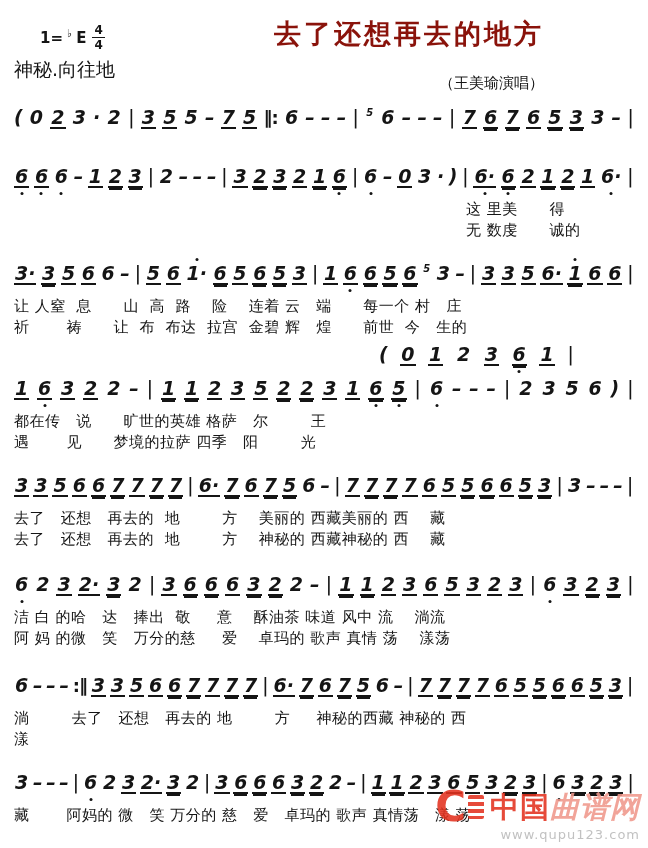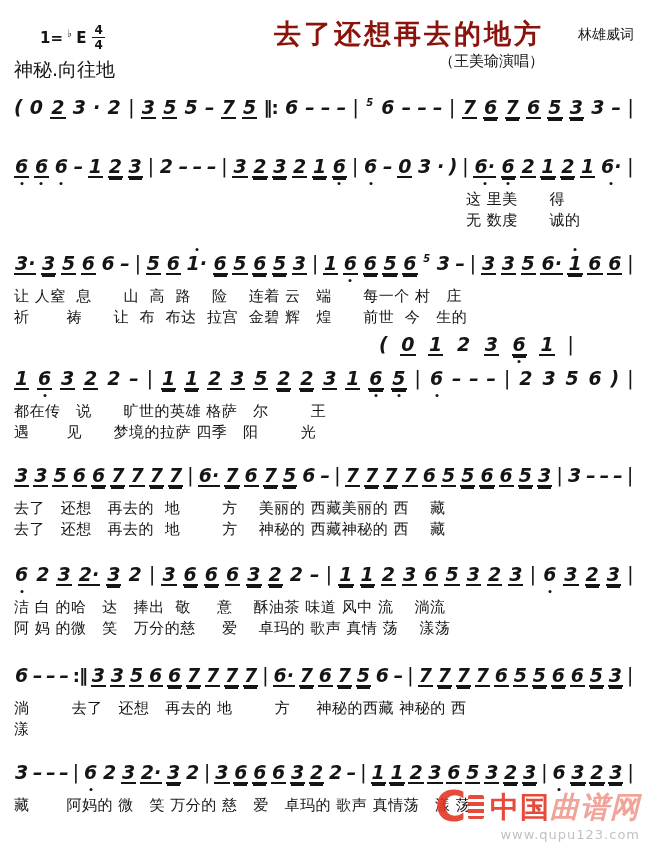"林雄威词" div { html: <div>林雄威词</div> -> none }
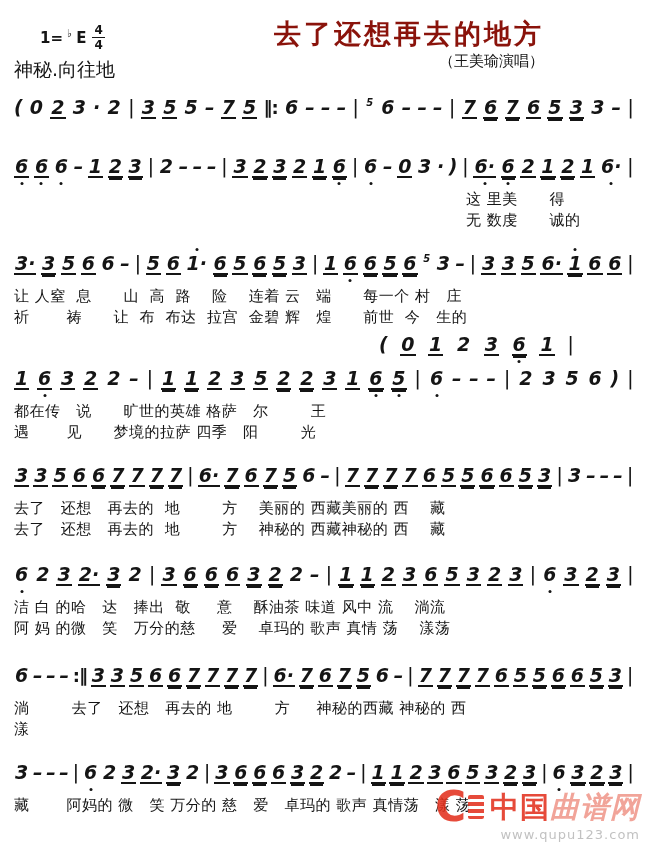"（王美瑜演唱）" .subtitle { margin-top: 0 -> 22px }
